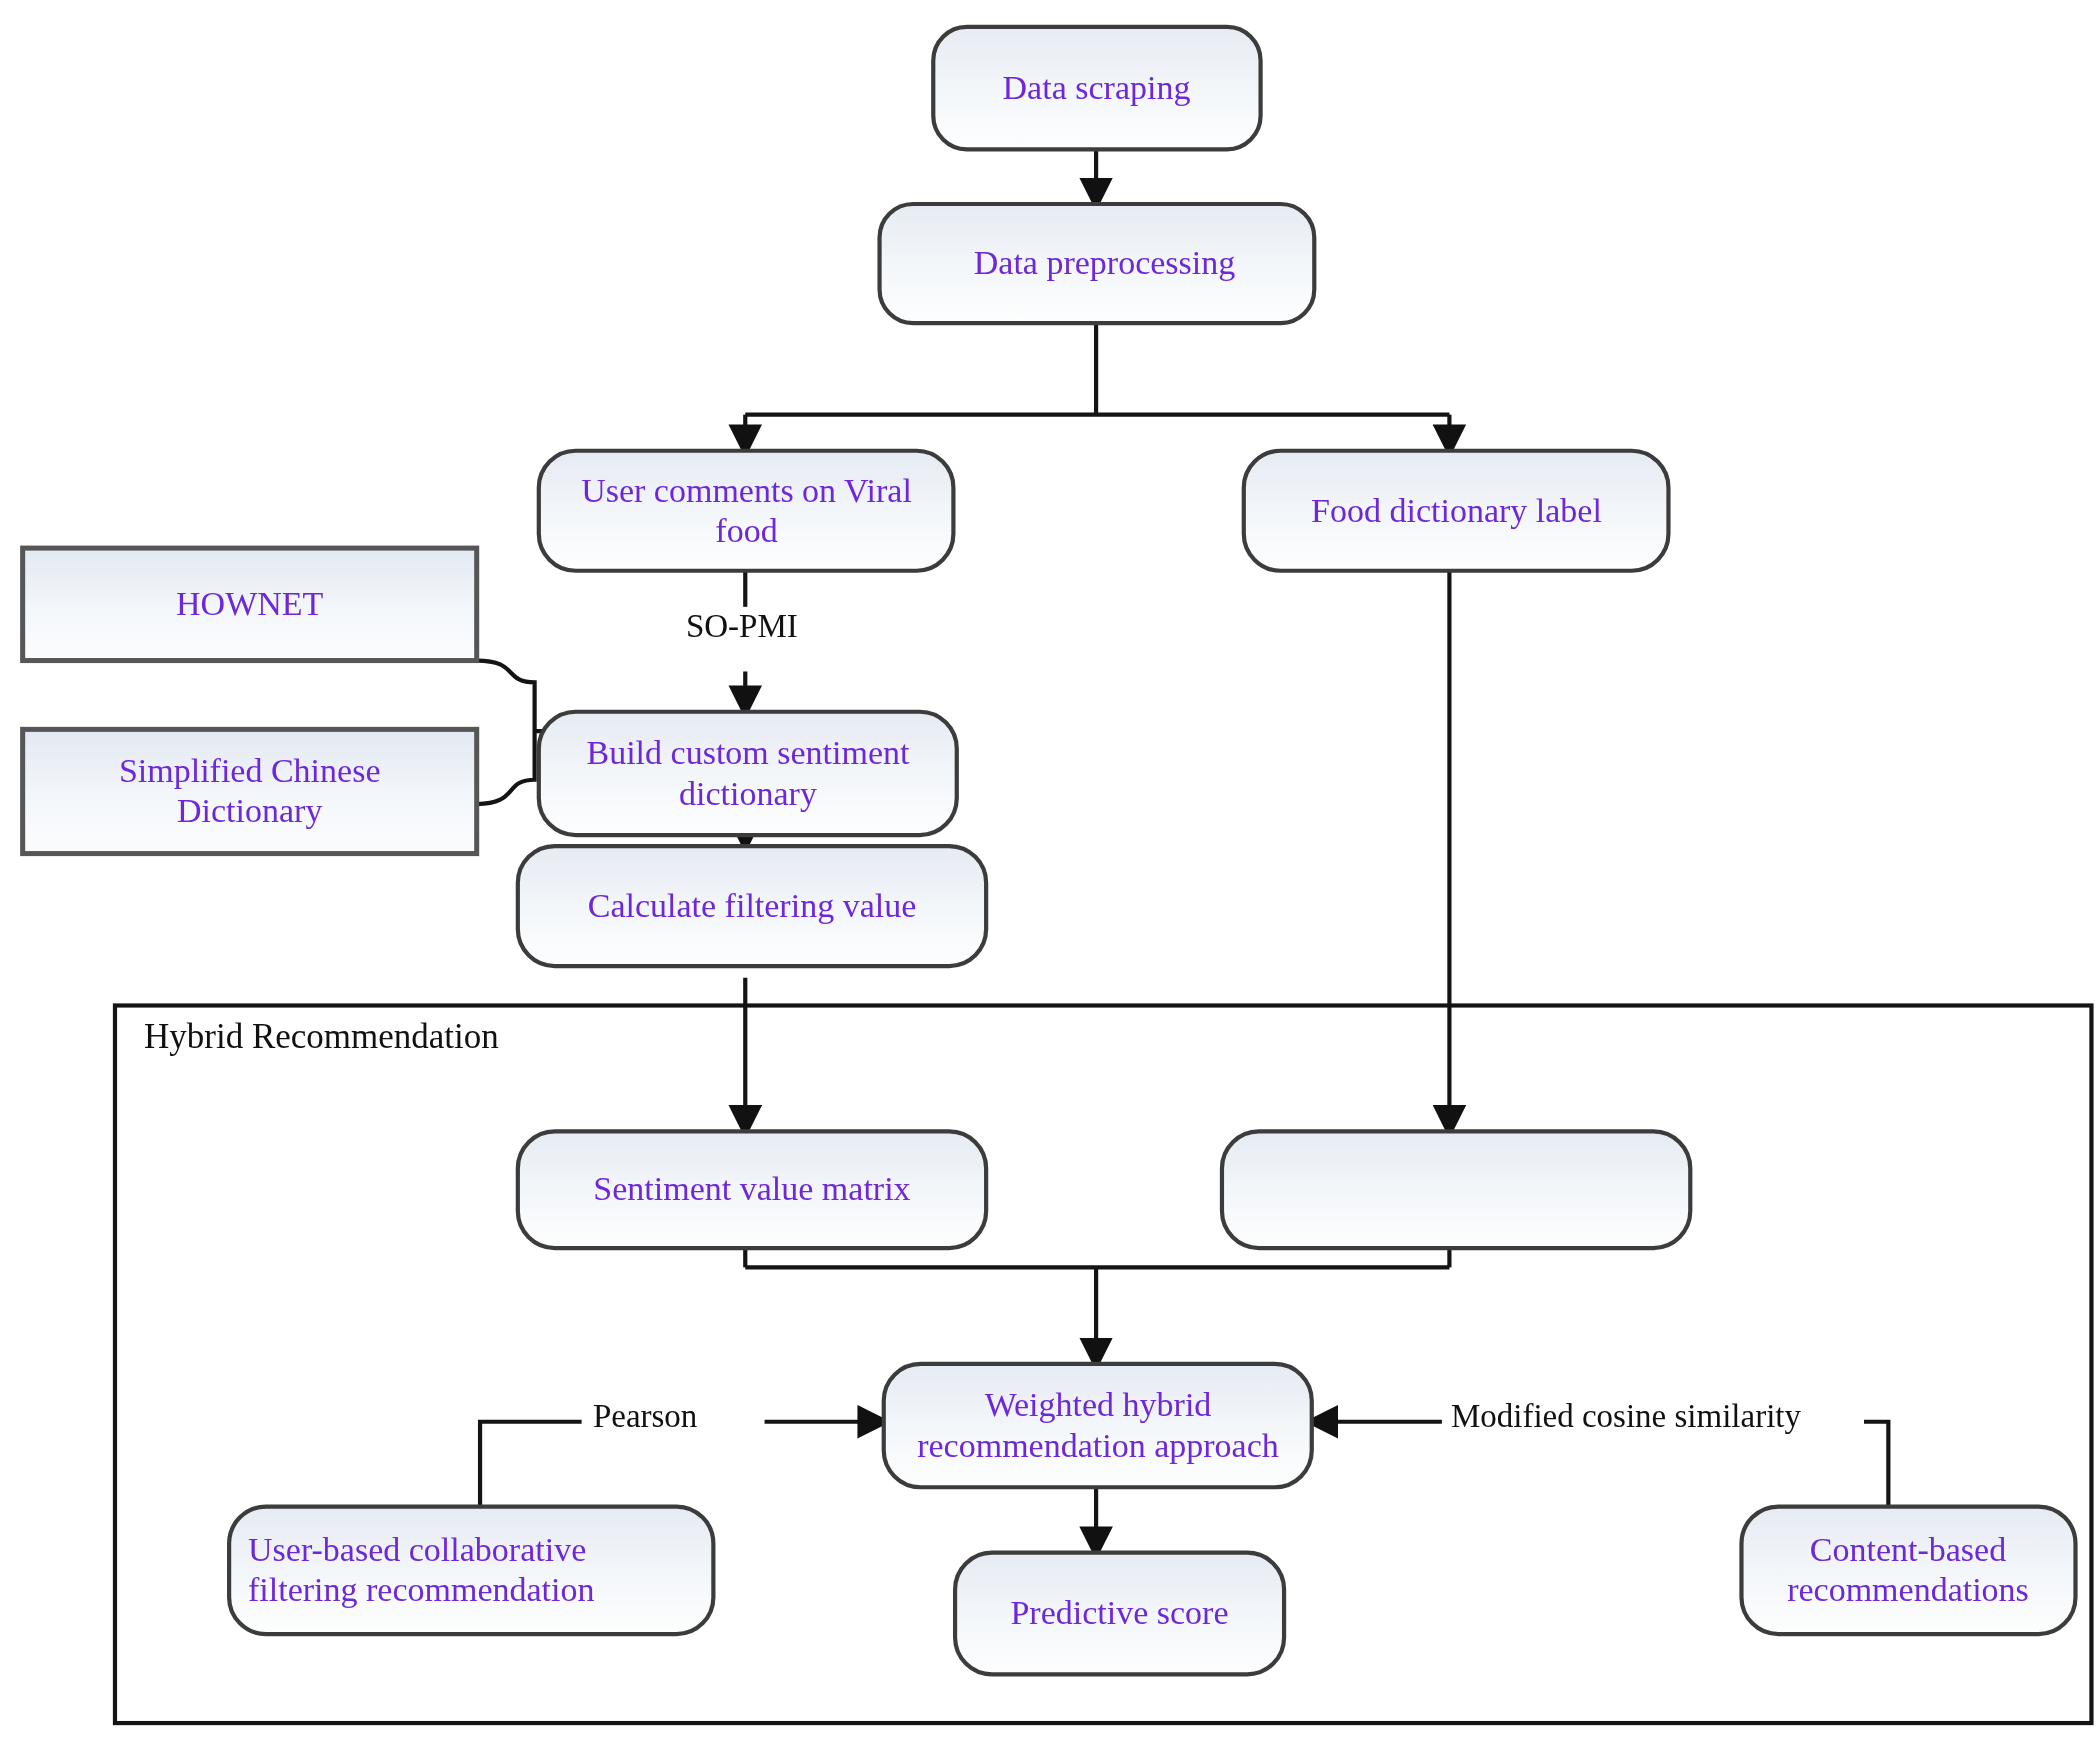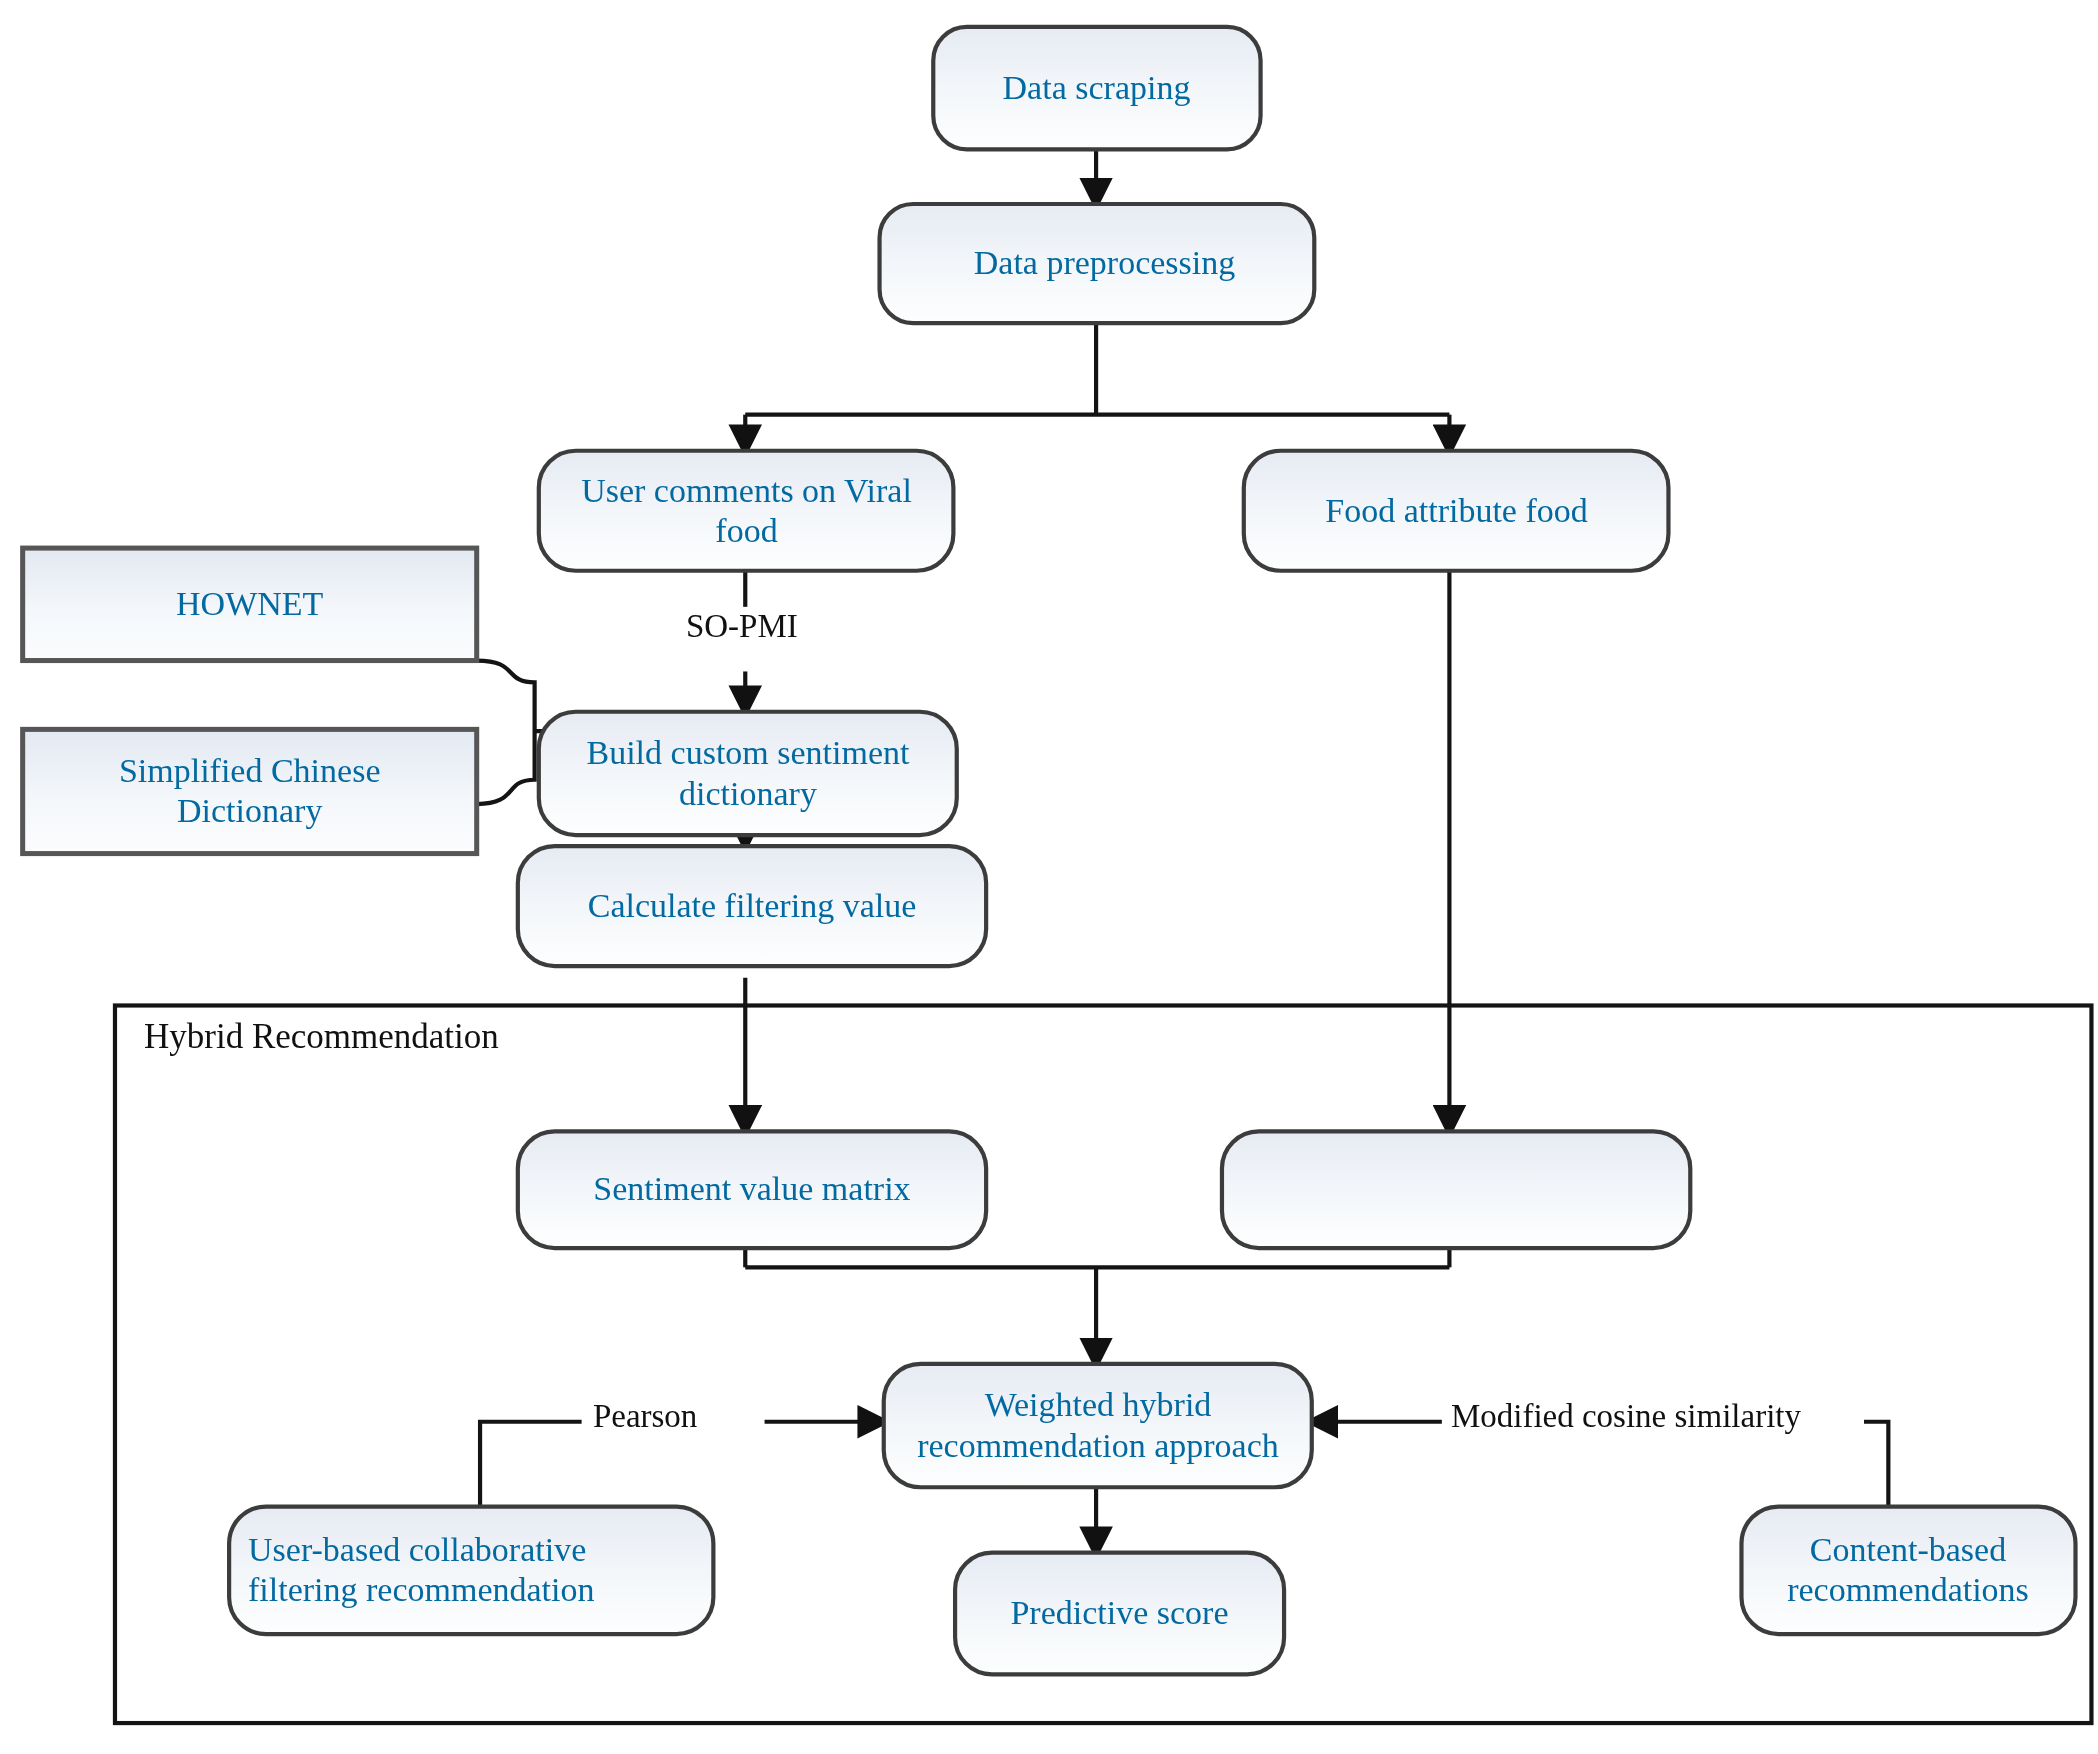"Data scraping" .nodelabel { color: #0369a1 -> #6d28d9 }
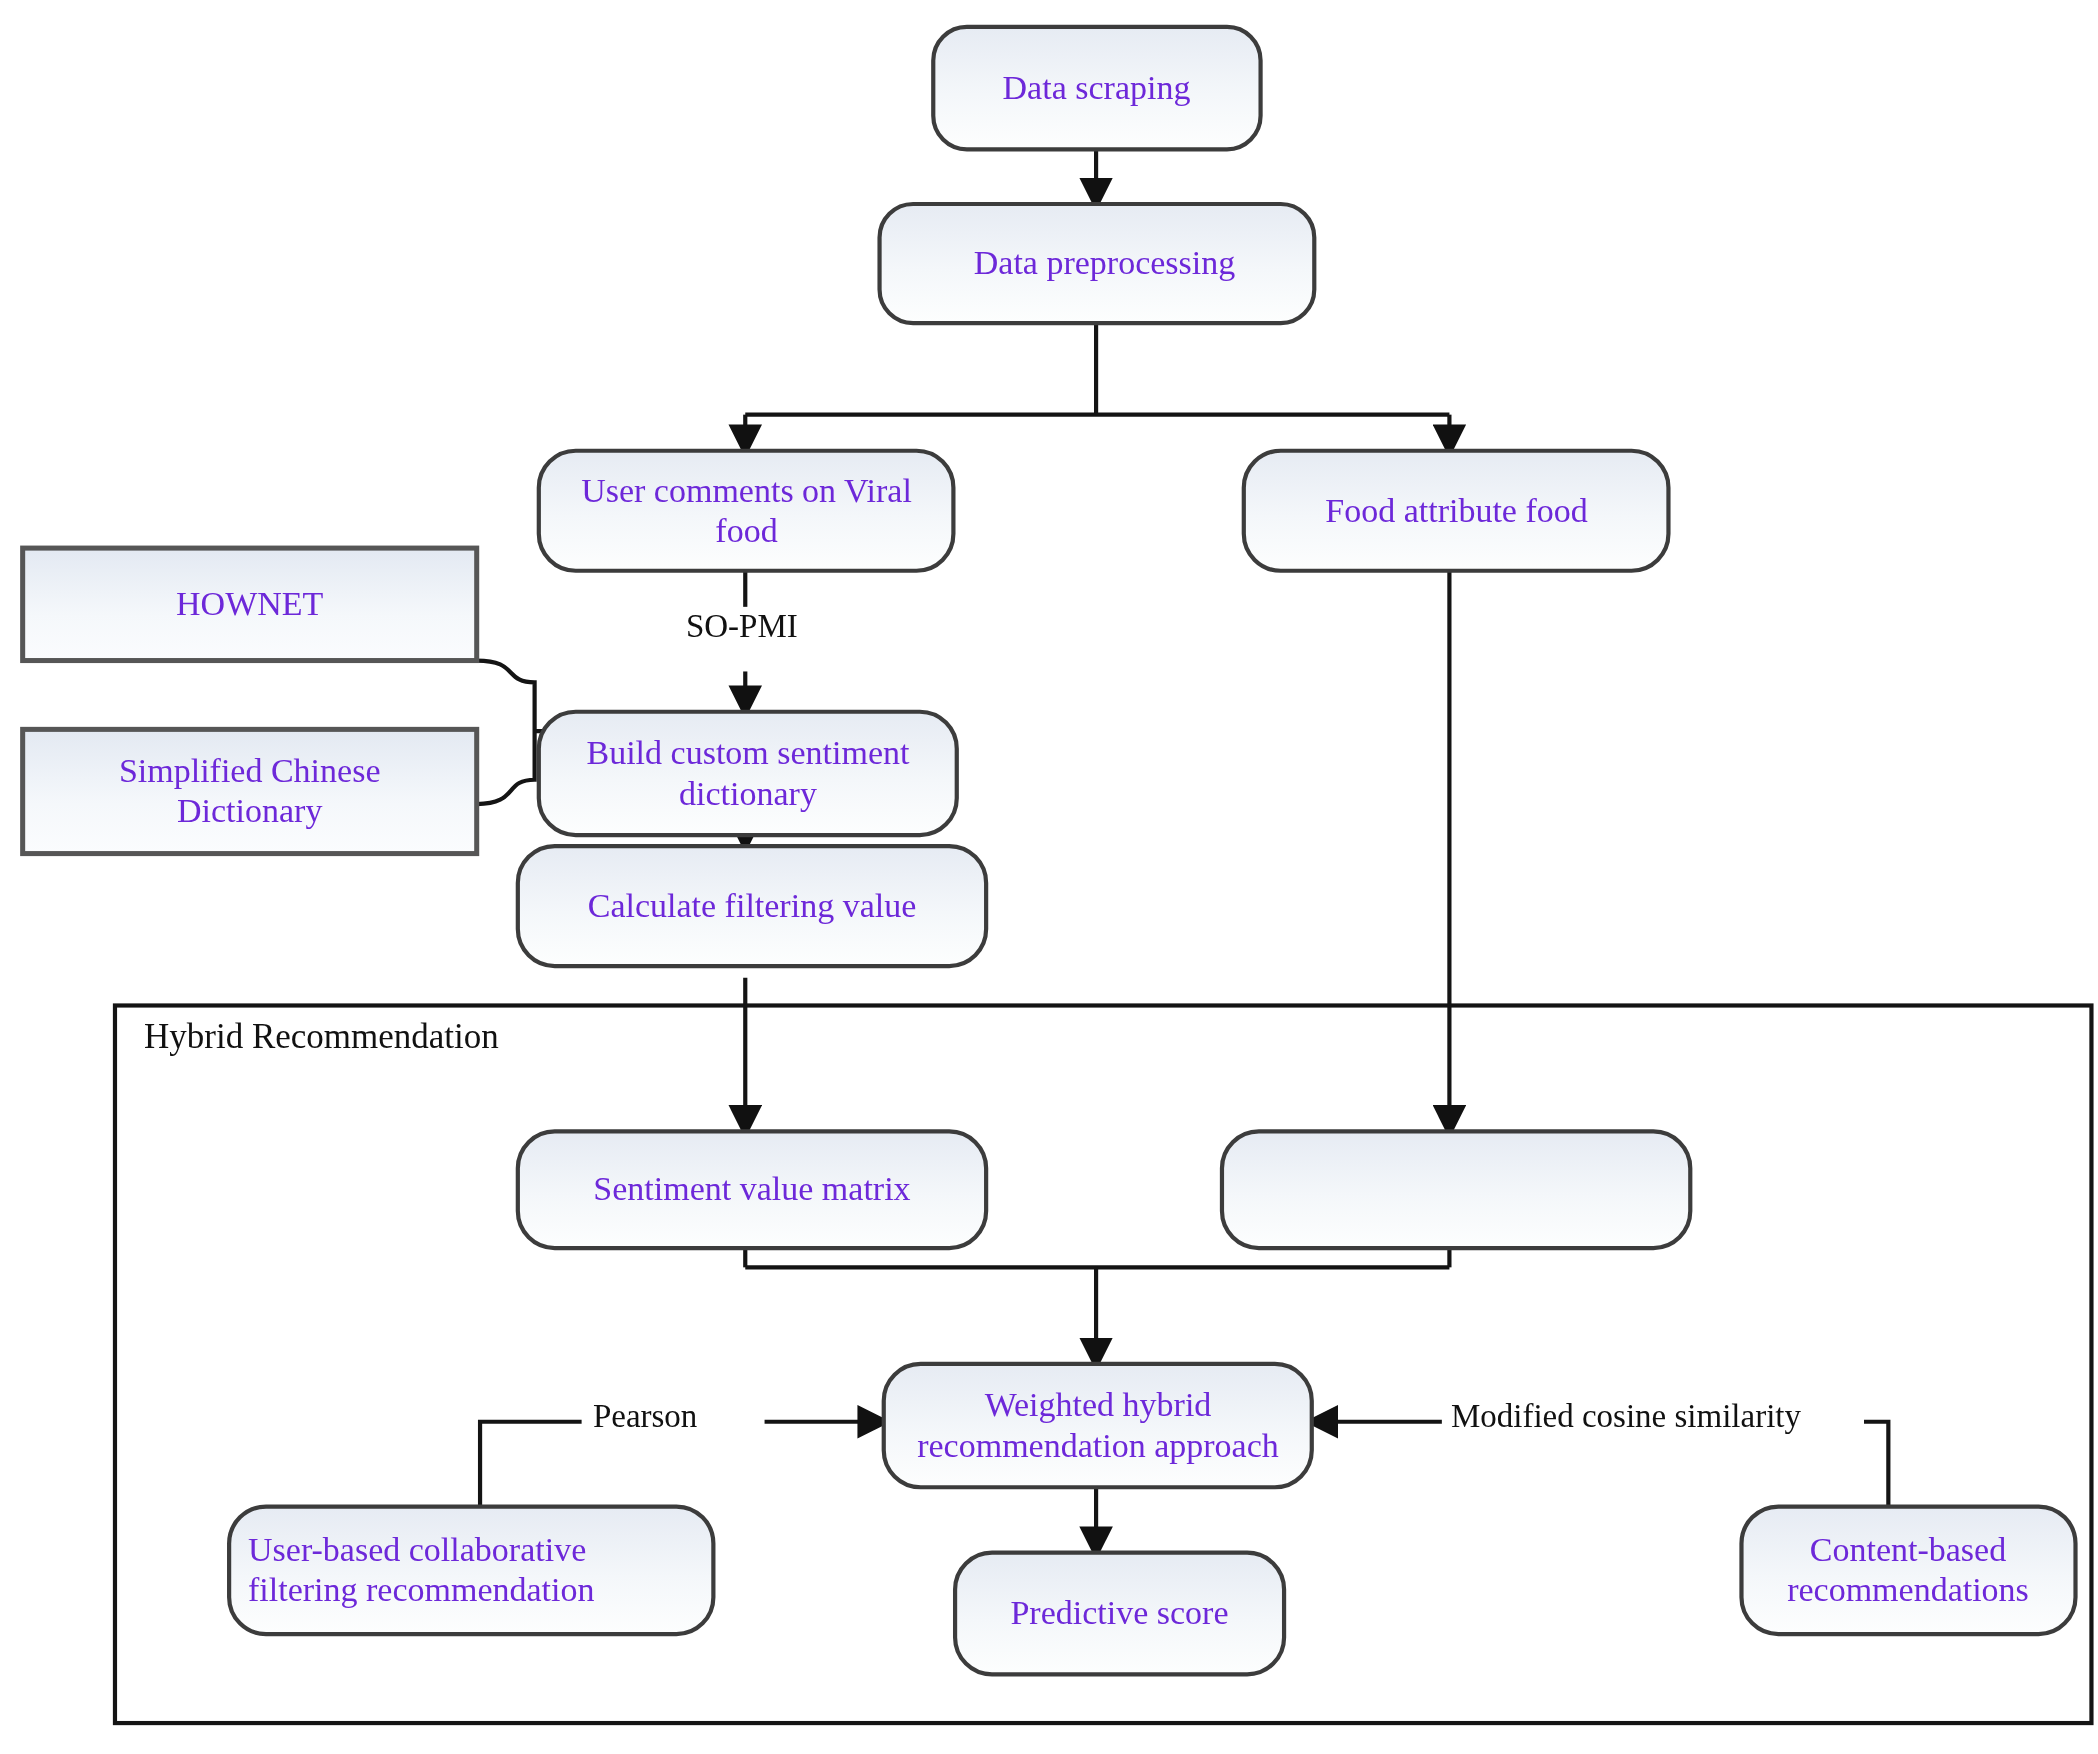"Food attribute food" div.nodelabel { text: attribute food -> dictionary label }
